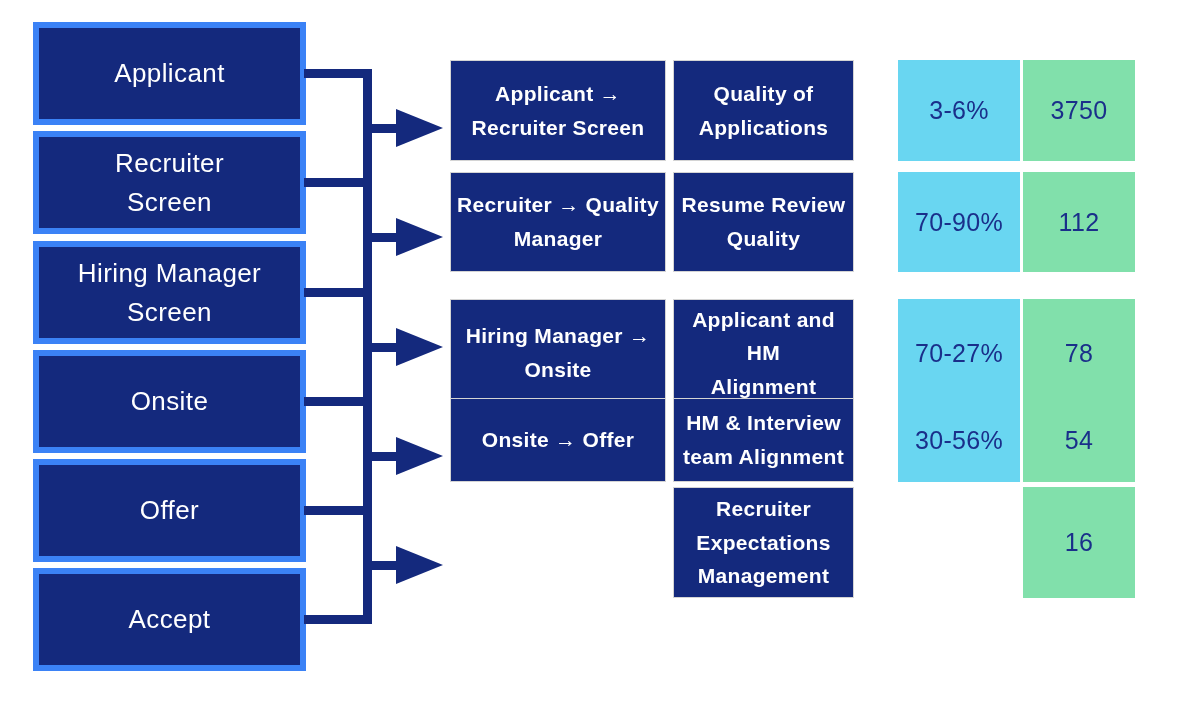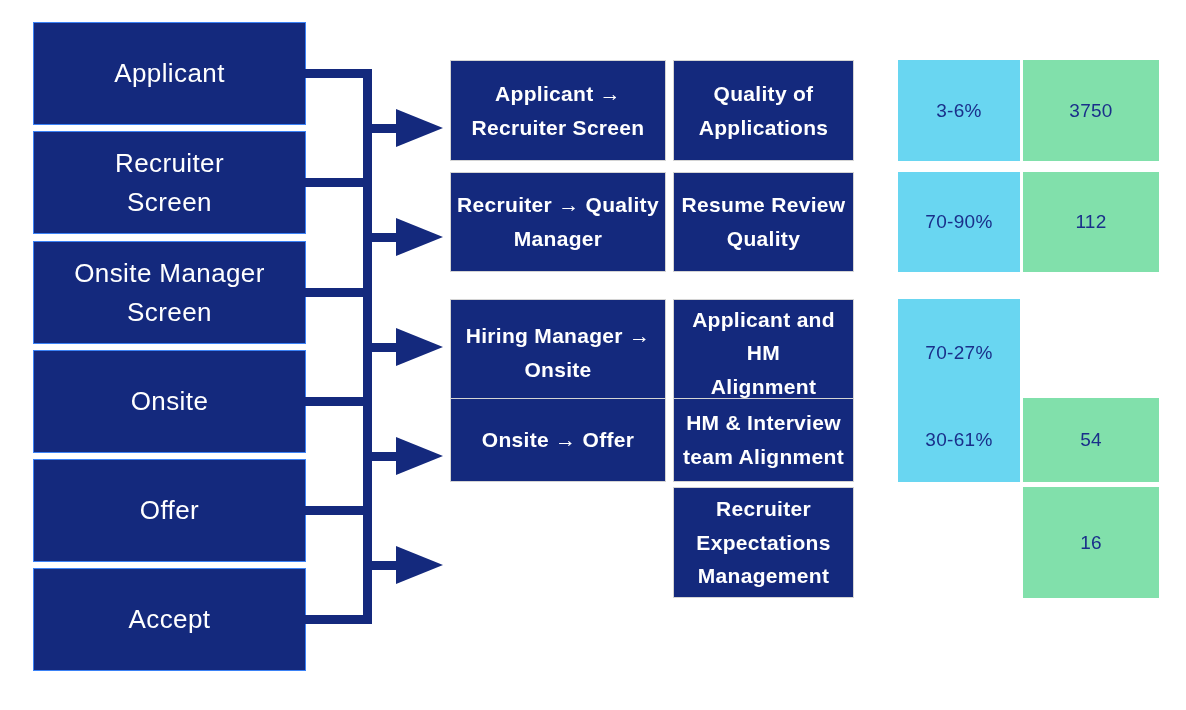"Applicant" .funnel-box { border: 1px solid #3b82f6 -> 6px solid #3b82f6 }
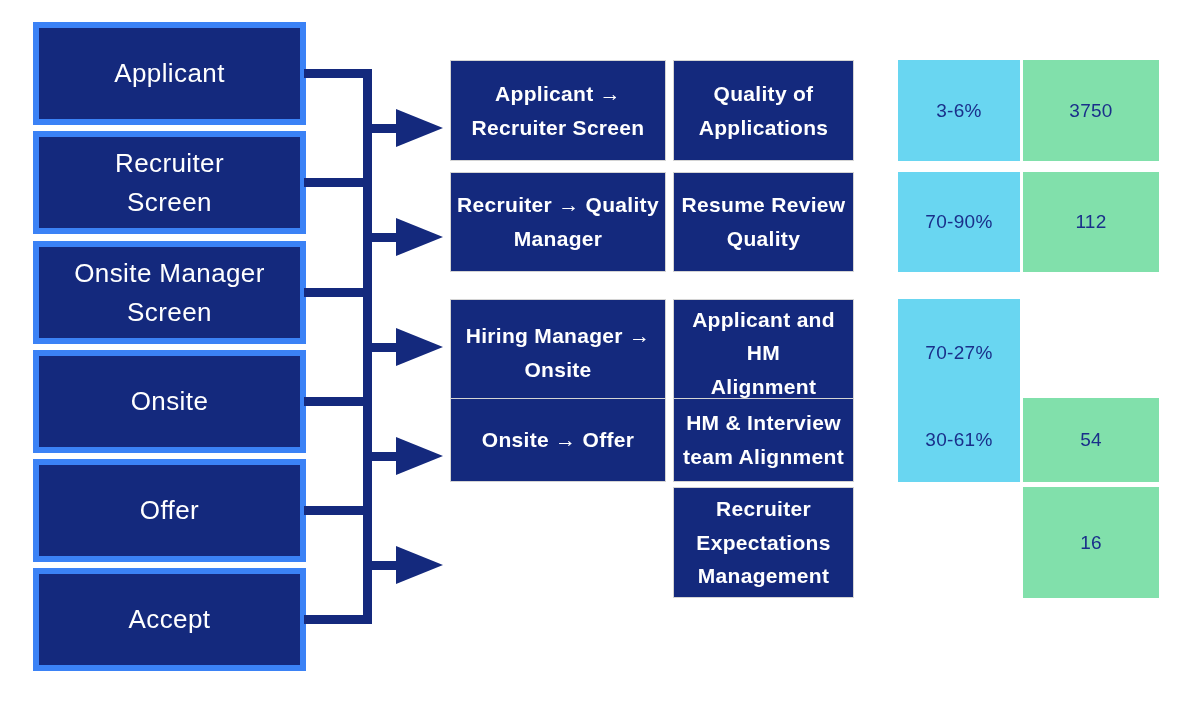"3-6%" .c-rate .txt,.c-count .txt { font-size: 19px -> 25px }
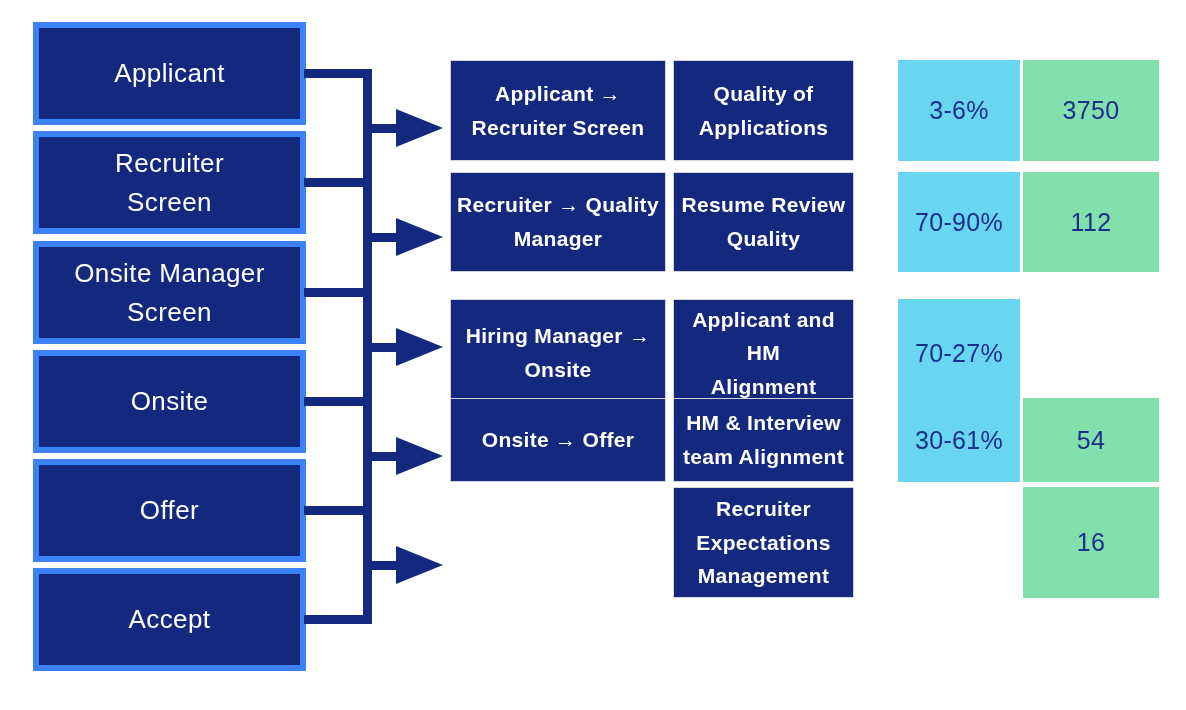"3750" .c-count { width: 136px -> 112px }
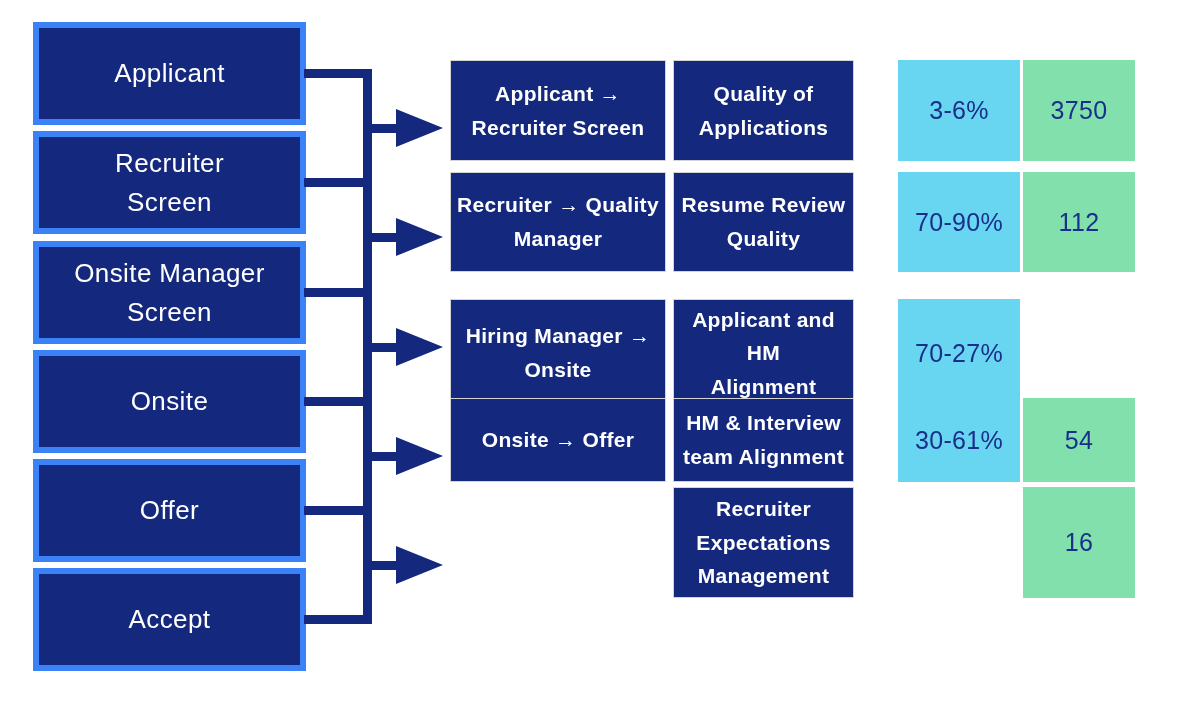"Onsite Manager" span.lbl { text: Onsite -> Hiring }
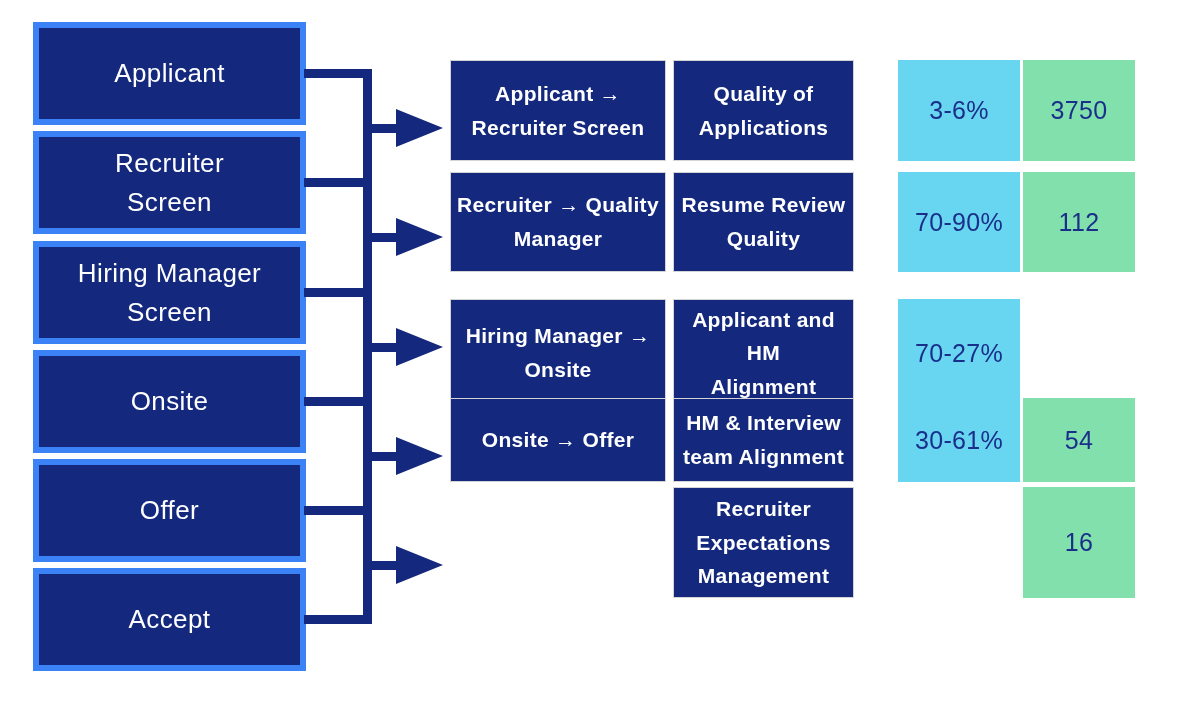"78" div.cell { html: none -> <div> <span>78</span> </div> }
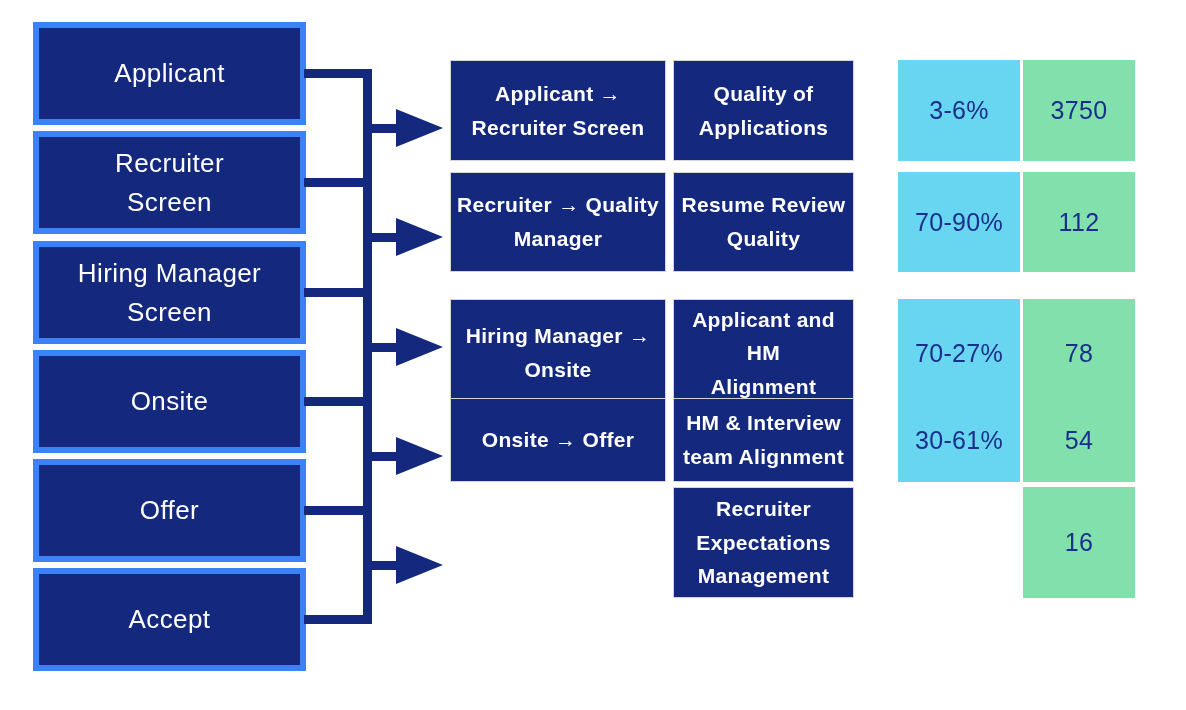"30-61%" span.txt { text: 30-61% -> 30-56% }
